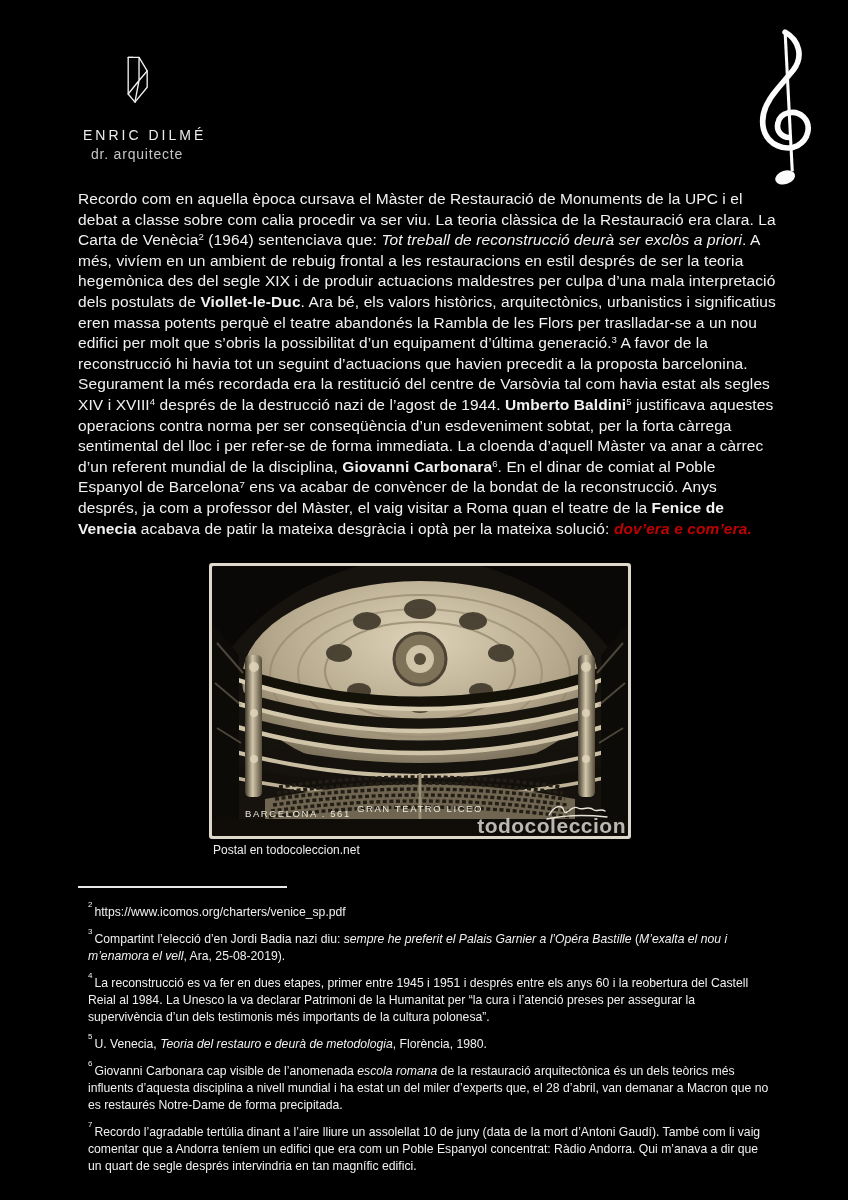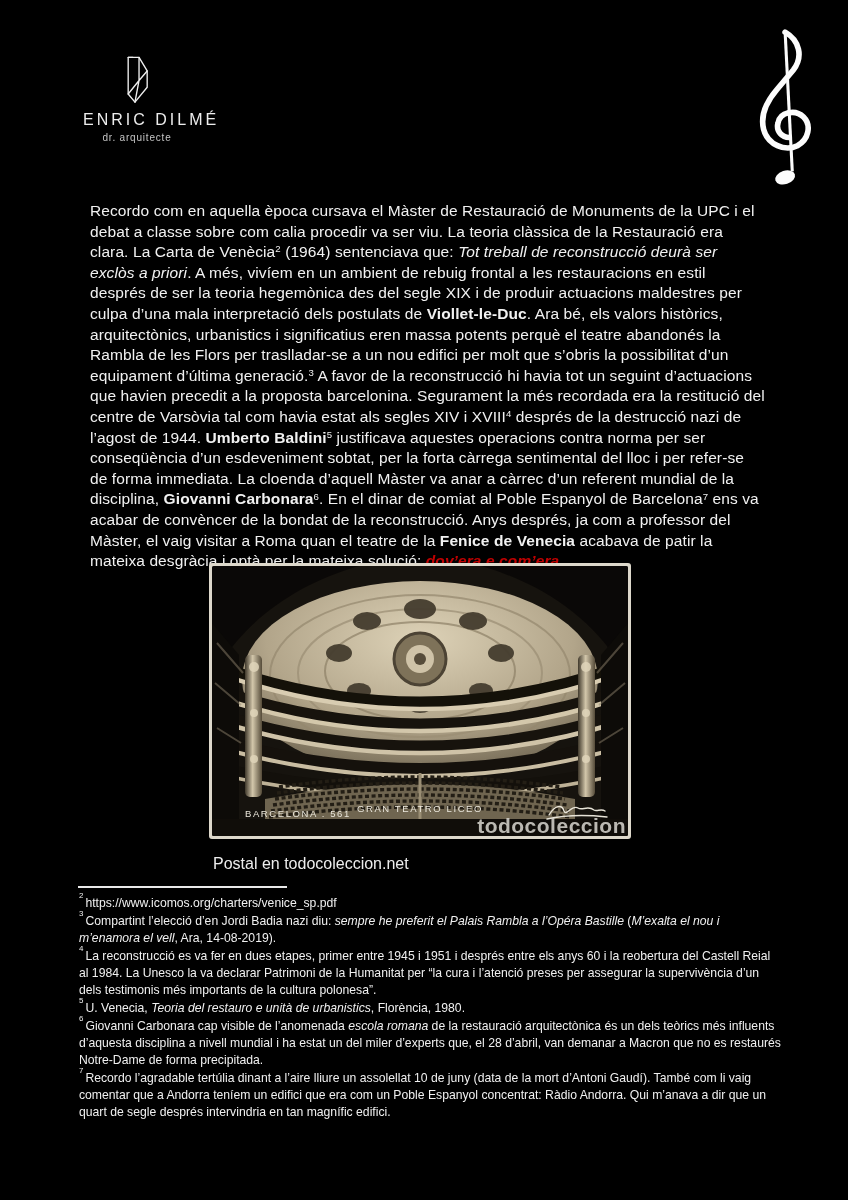"ENRIC DILMÉ" .logo-name { font-size: 16px -> 14px; margin-top: 0 -> 16px }
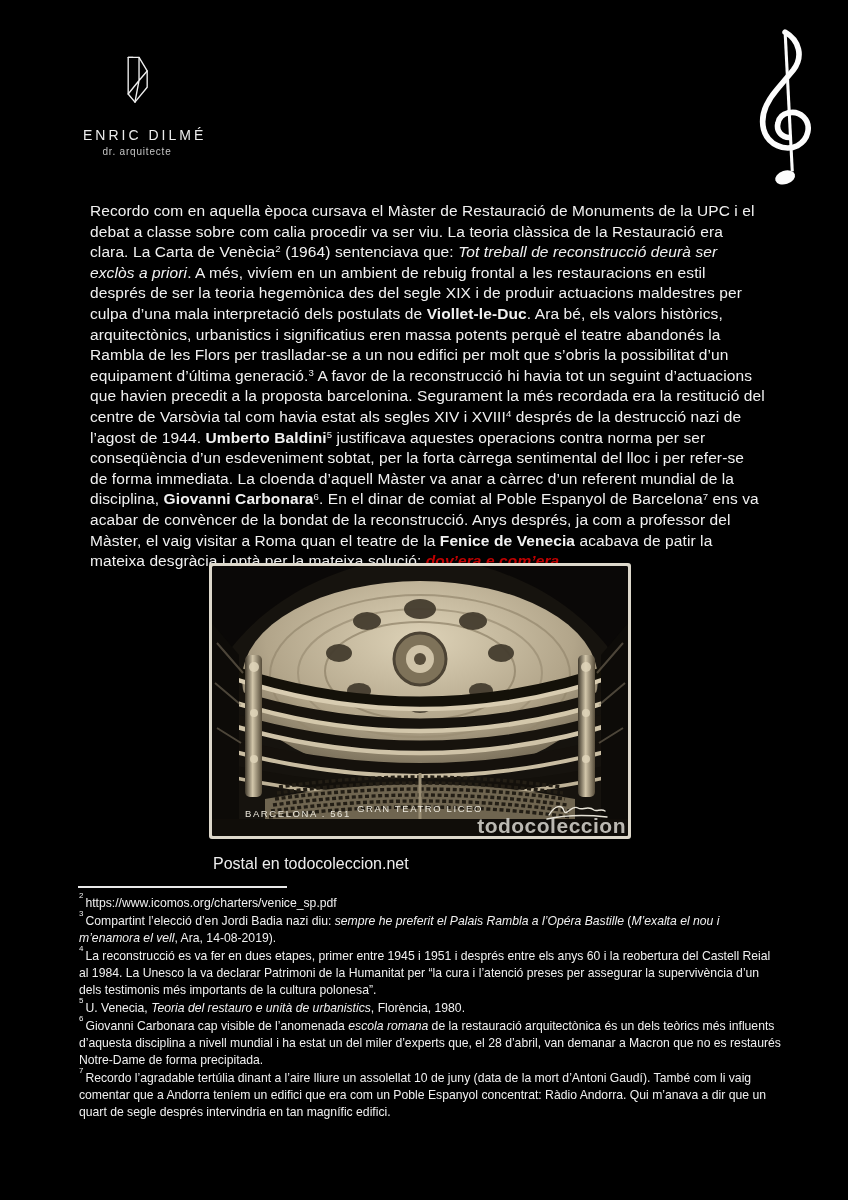"dr. arquitecte" .logo-sub { font-size: 10px -> 14px }
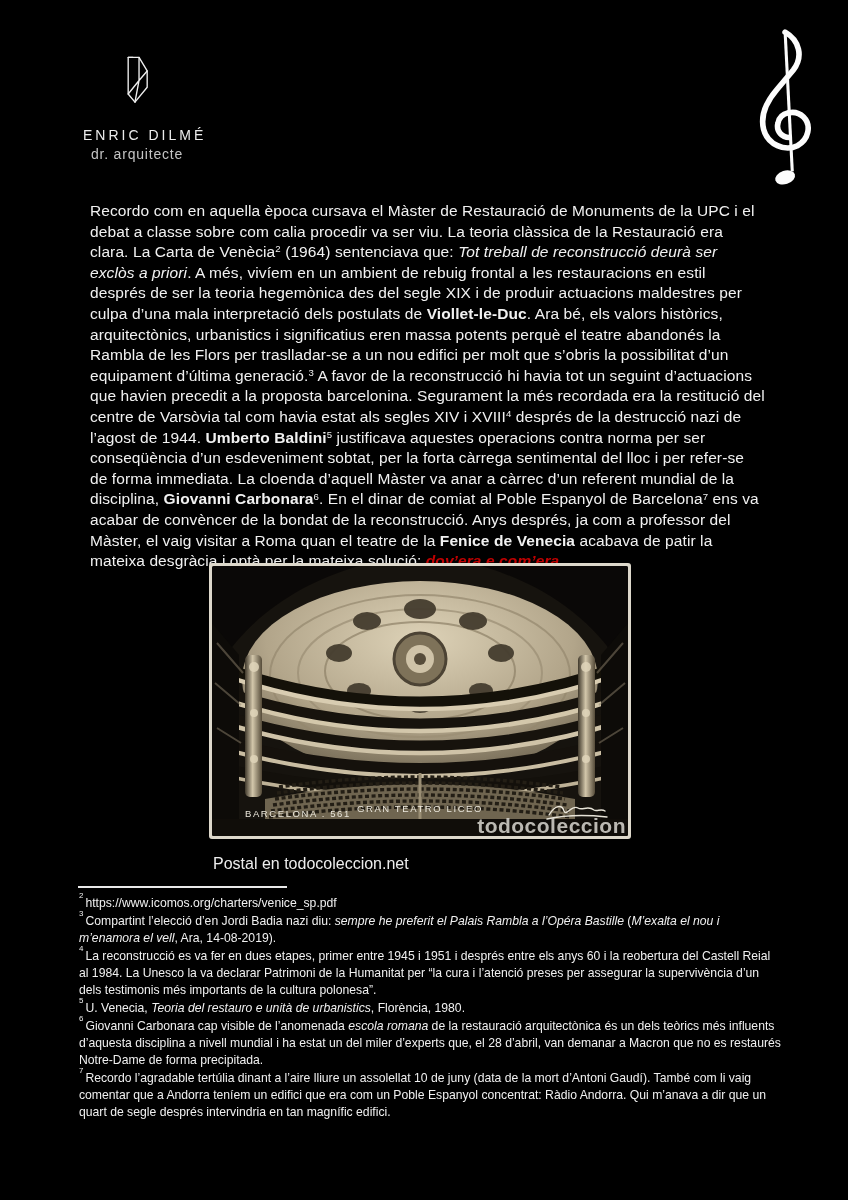"Recordo com en aquella època" .article p { margin: 12px -> 0 }
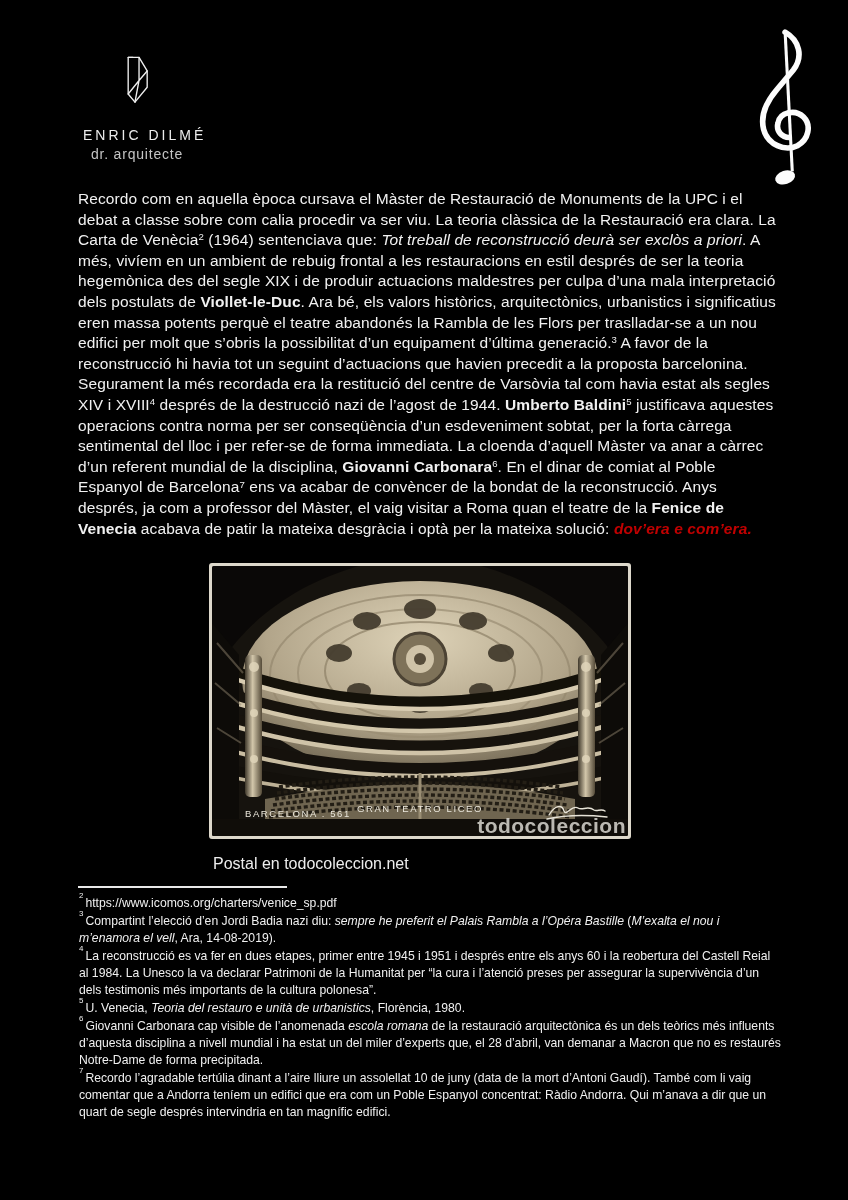"Postal en todocoleccion.net" .figure-caption { font-size: 16px -> 12px; margin-top: 12px -> 0 }
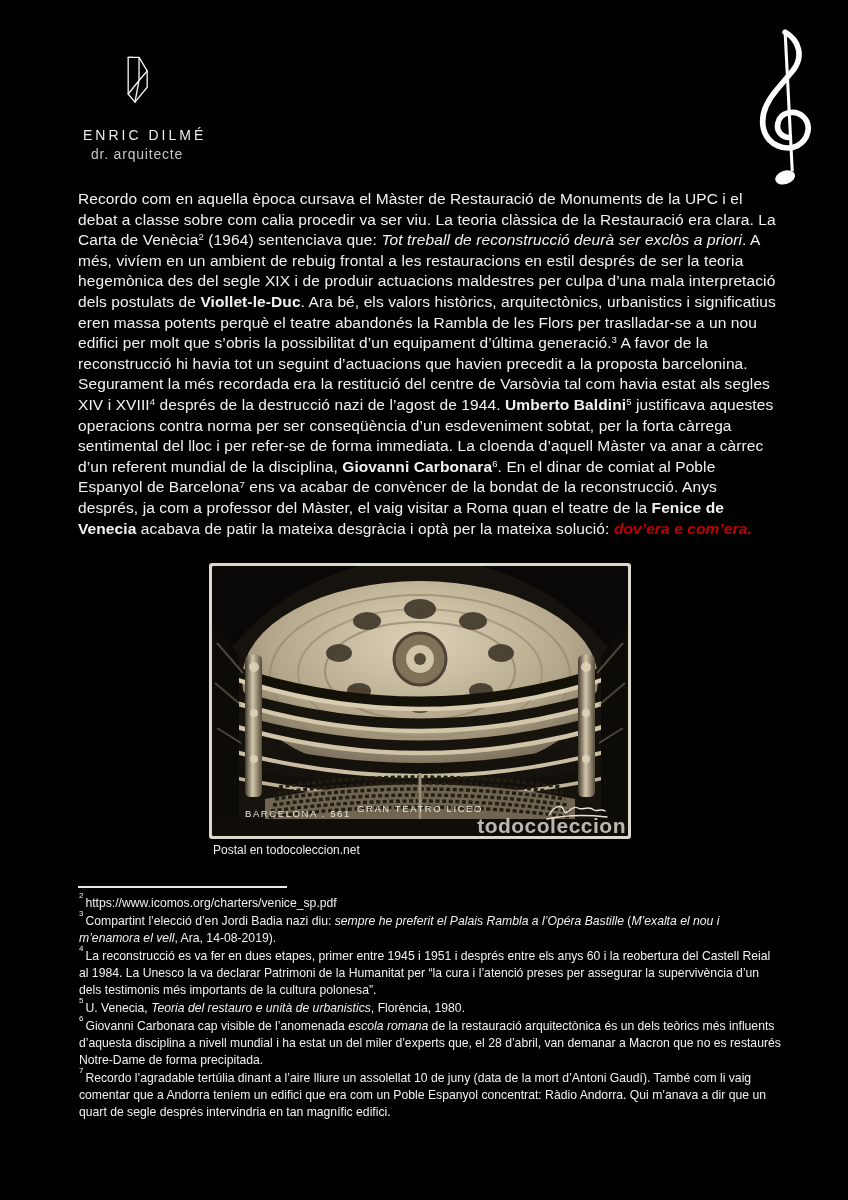"2https://www.icomos.org/charters/venice_" .fn { margin: 1px -> 10px }
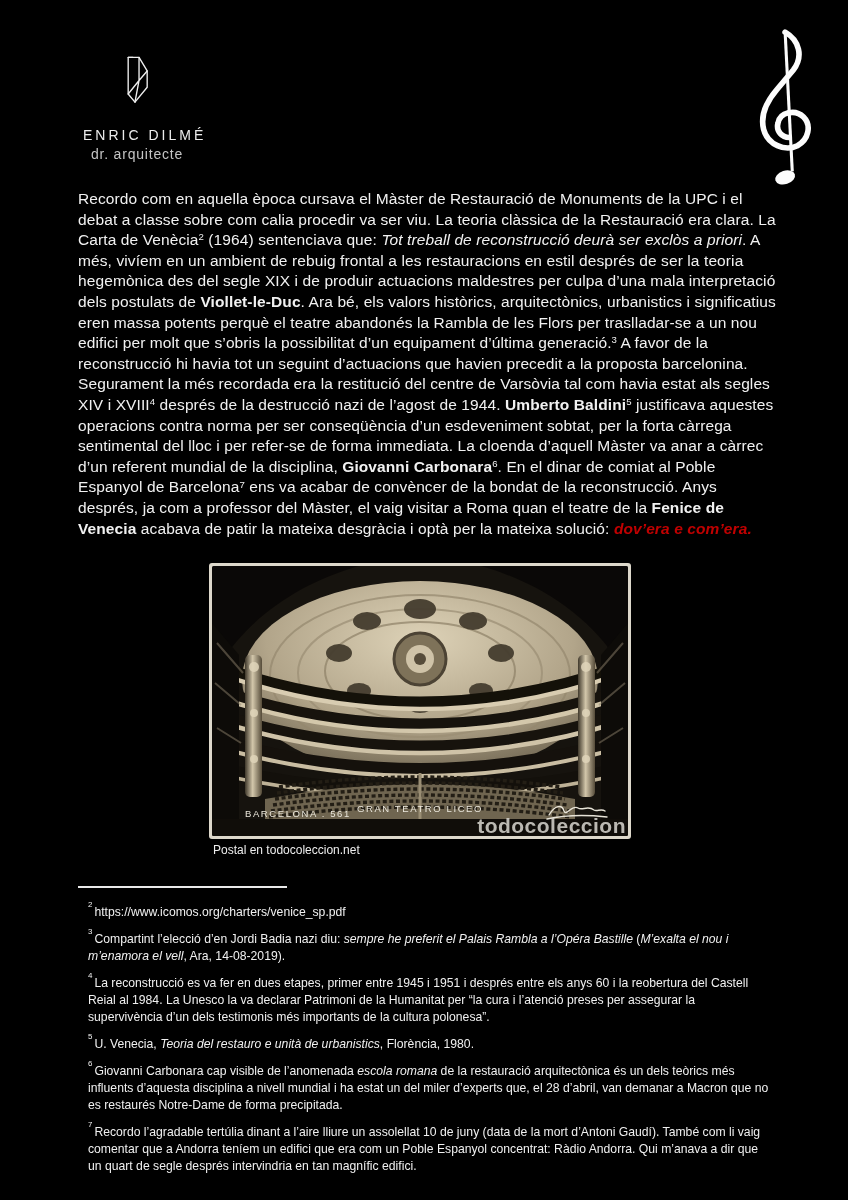"sempre he preferit el Palais" span.run-i { text: Rambla -> Garnier }
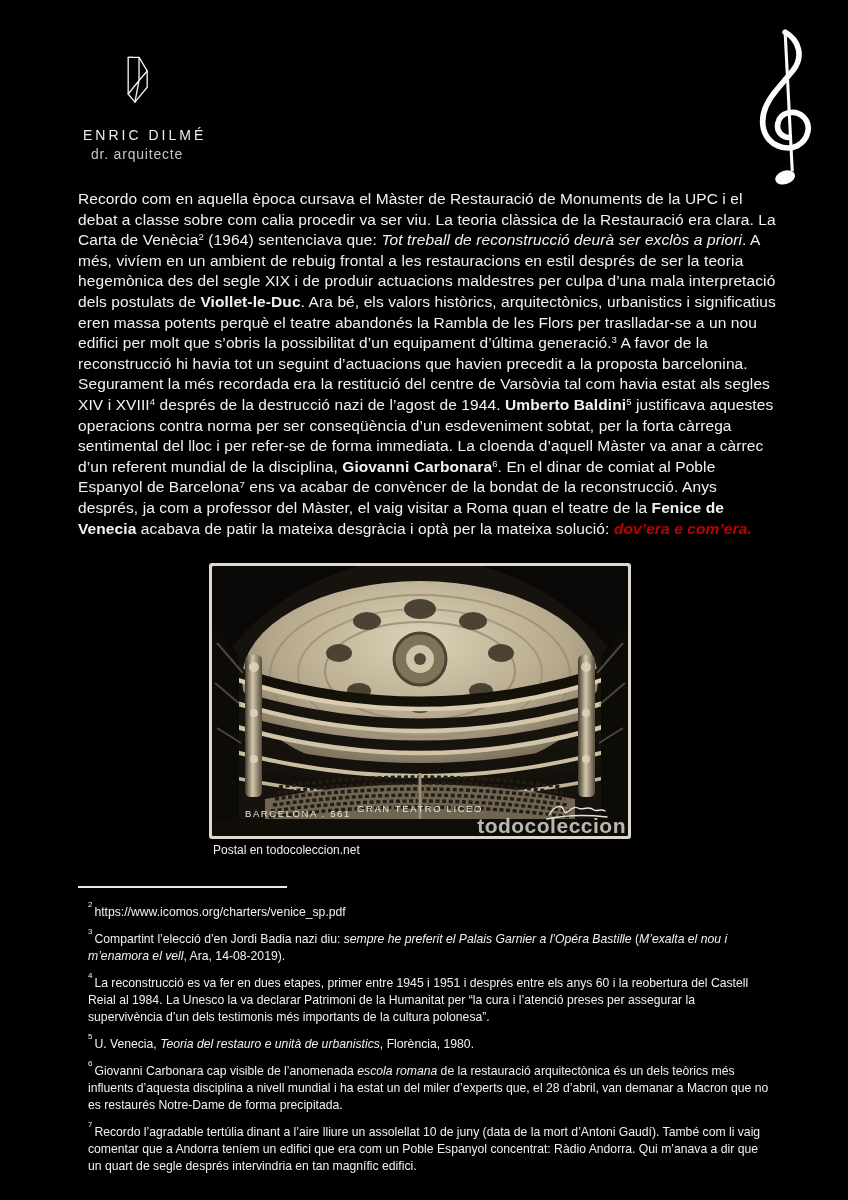", Ara, 14-08-2019)." span { text: 14-08-2019 -> 25-08-2019 }
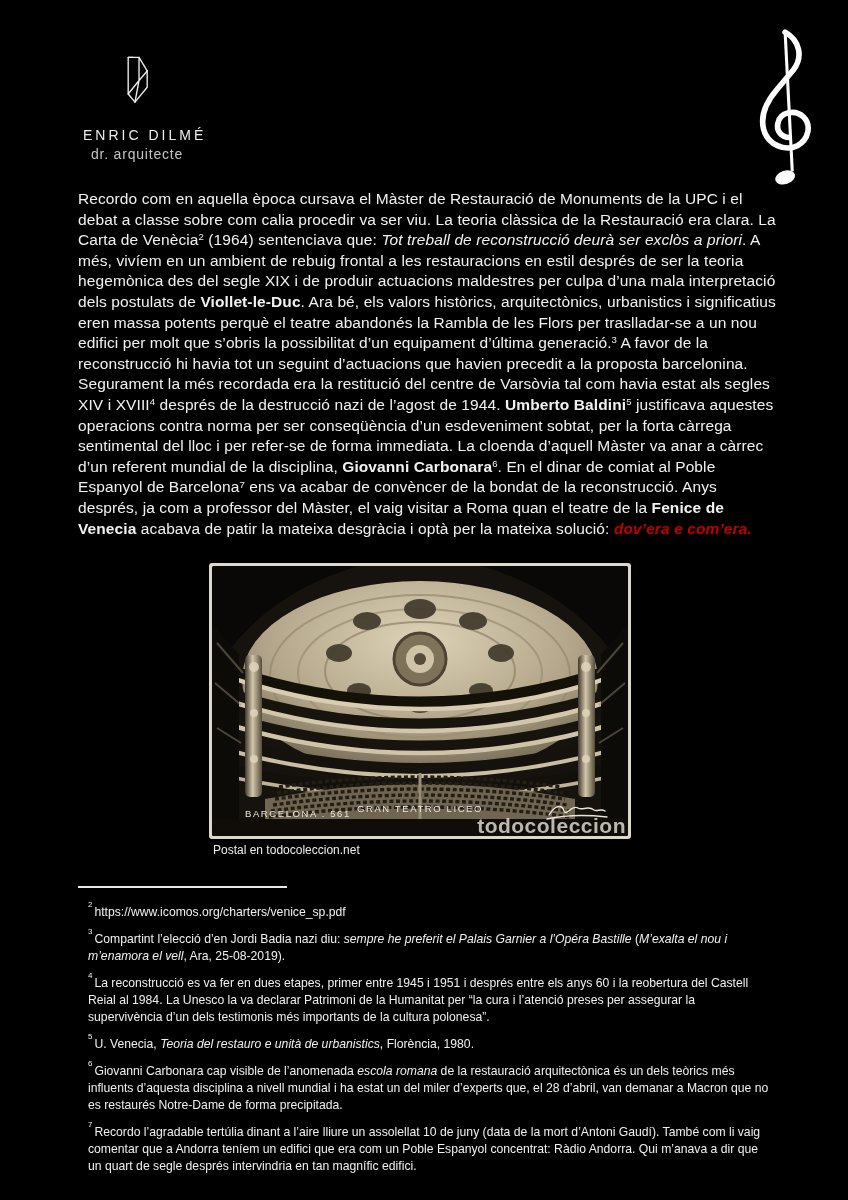"Teoria del restauro e unità" span.run-i { text: unità de urbanistics -> deurà de metodologia }
